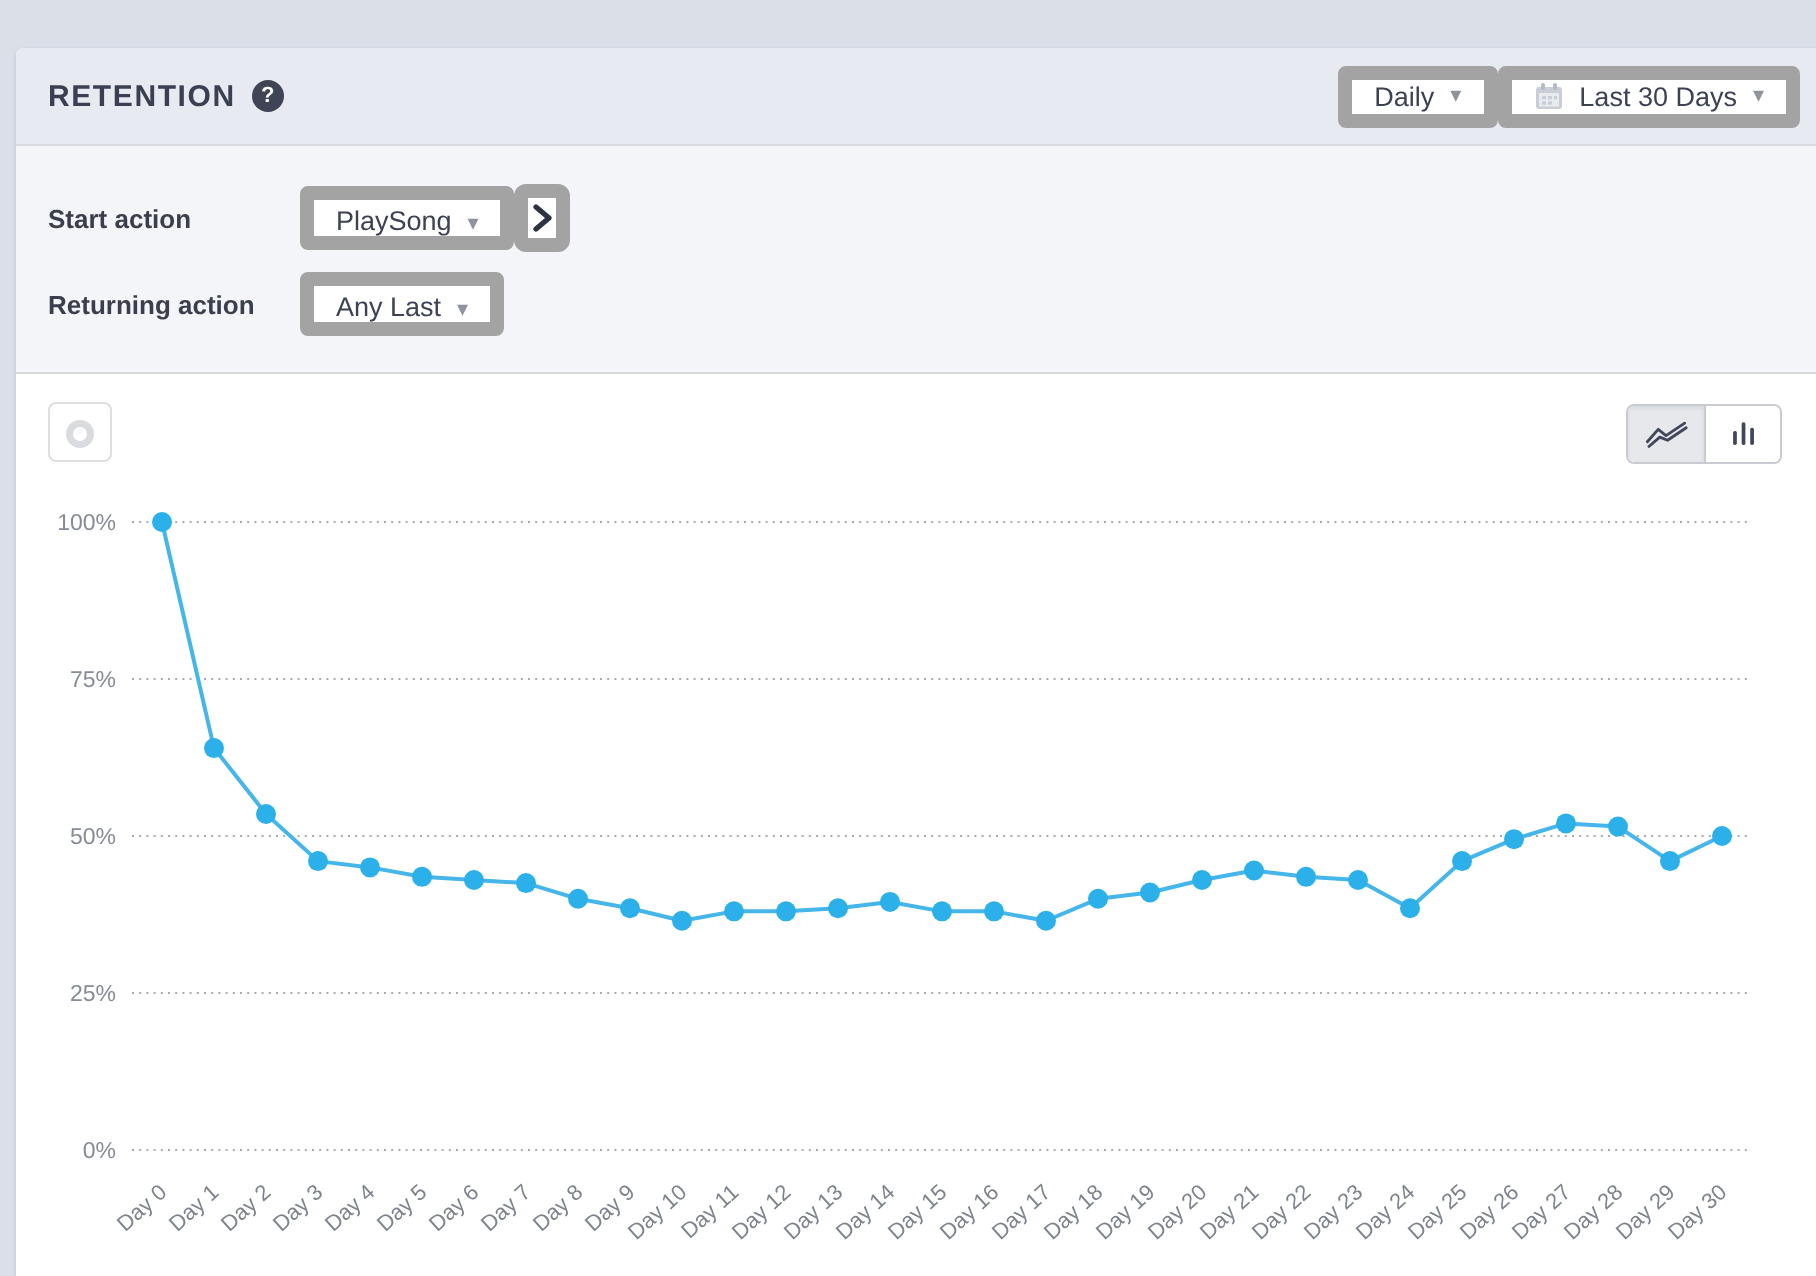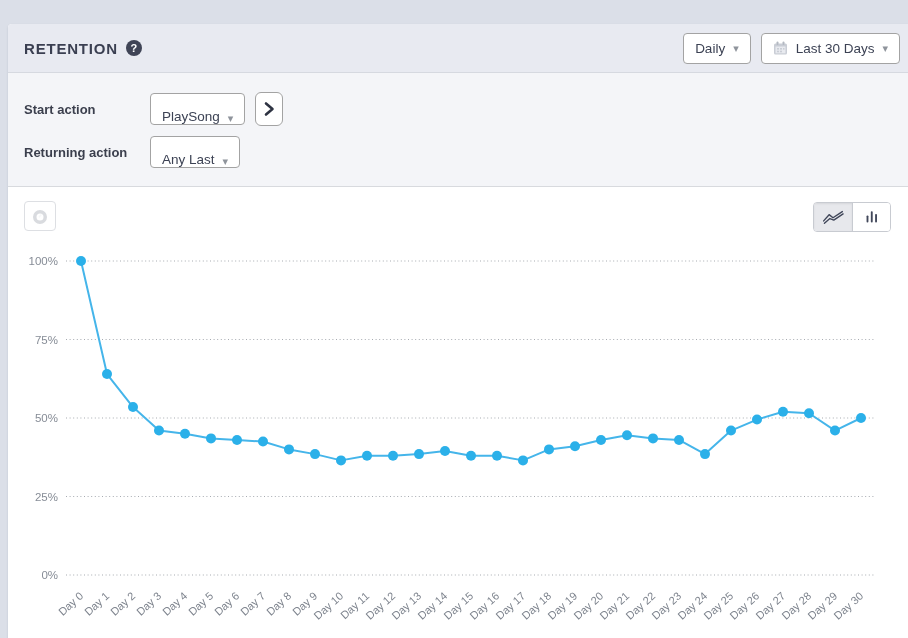"Daily" .btn { border: 1px solid #a3a3a3 -> 7px solid #a3a3a3 }
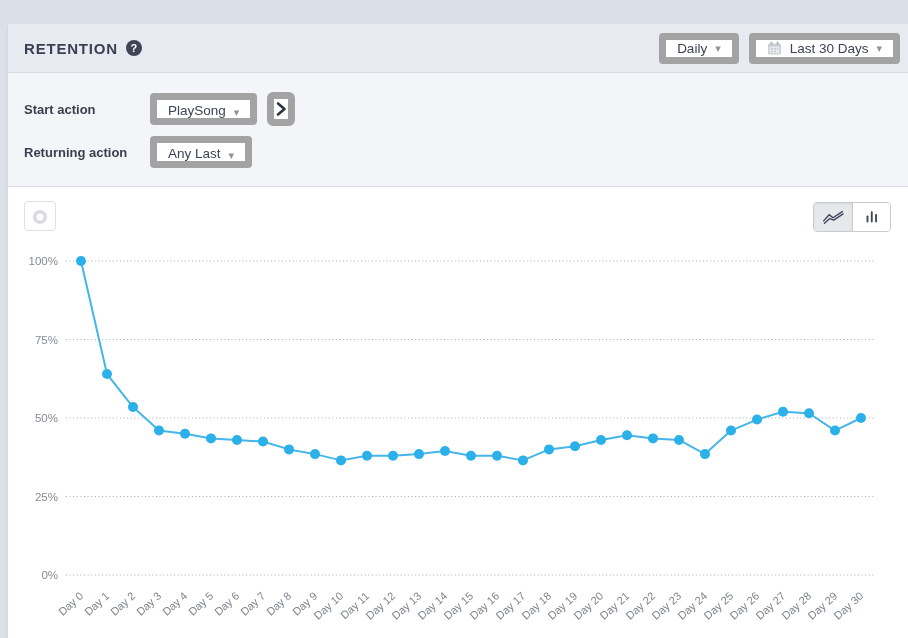"Last 30 Days" .btn + .btn { margin-left: 10px -> 0 }
